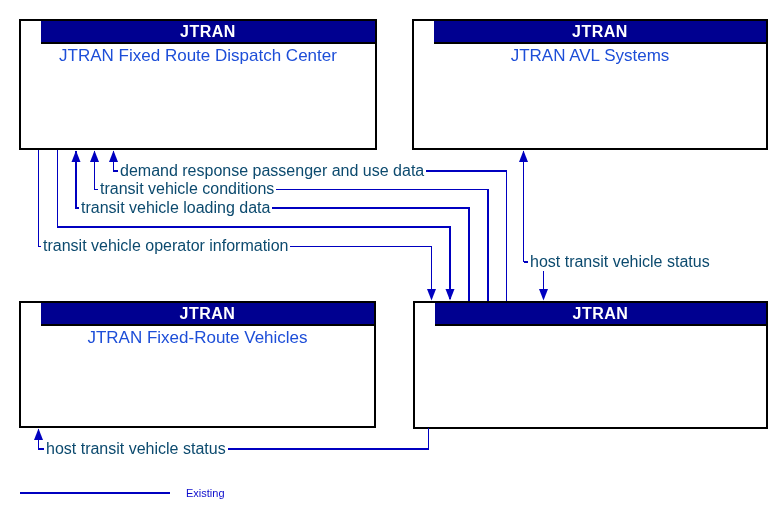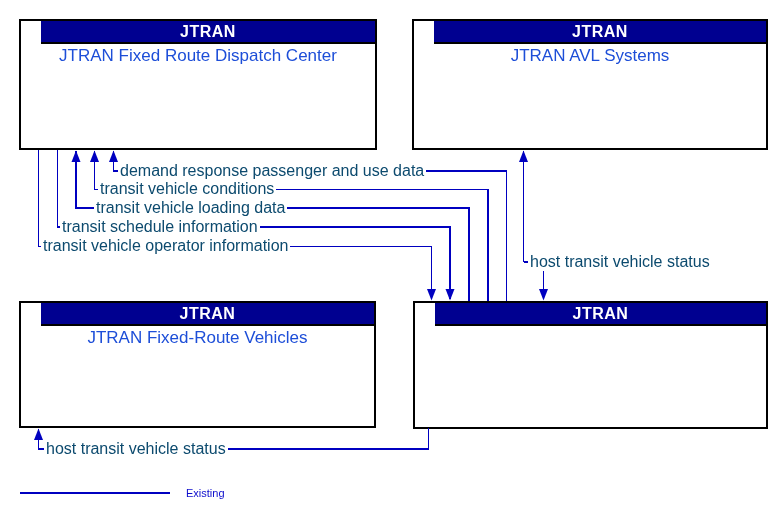"transit vehicle loading data" span.flow-label { left: 94px -> 79px }
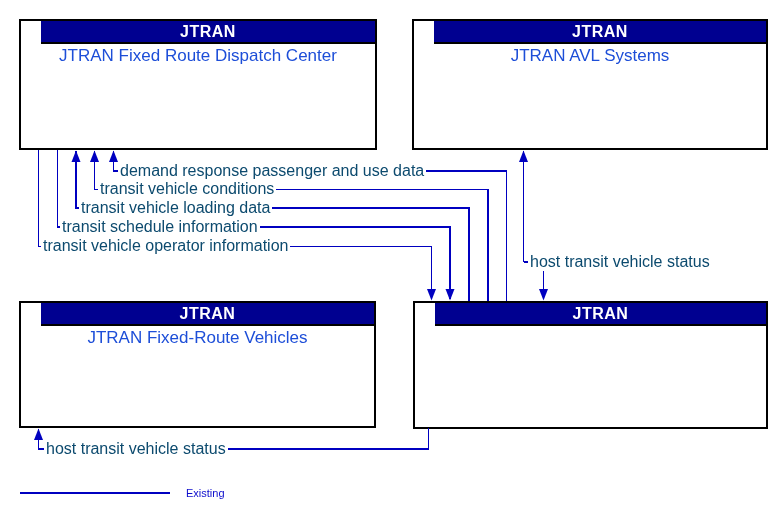"transit schedule information" span.flow-label { html: <span>transit schedule information</span> -> none }
